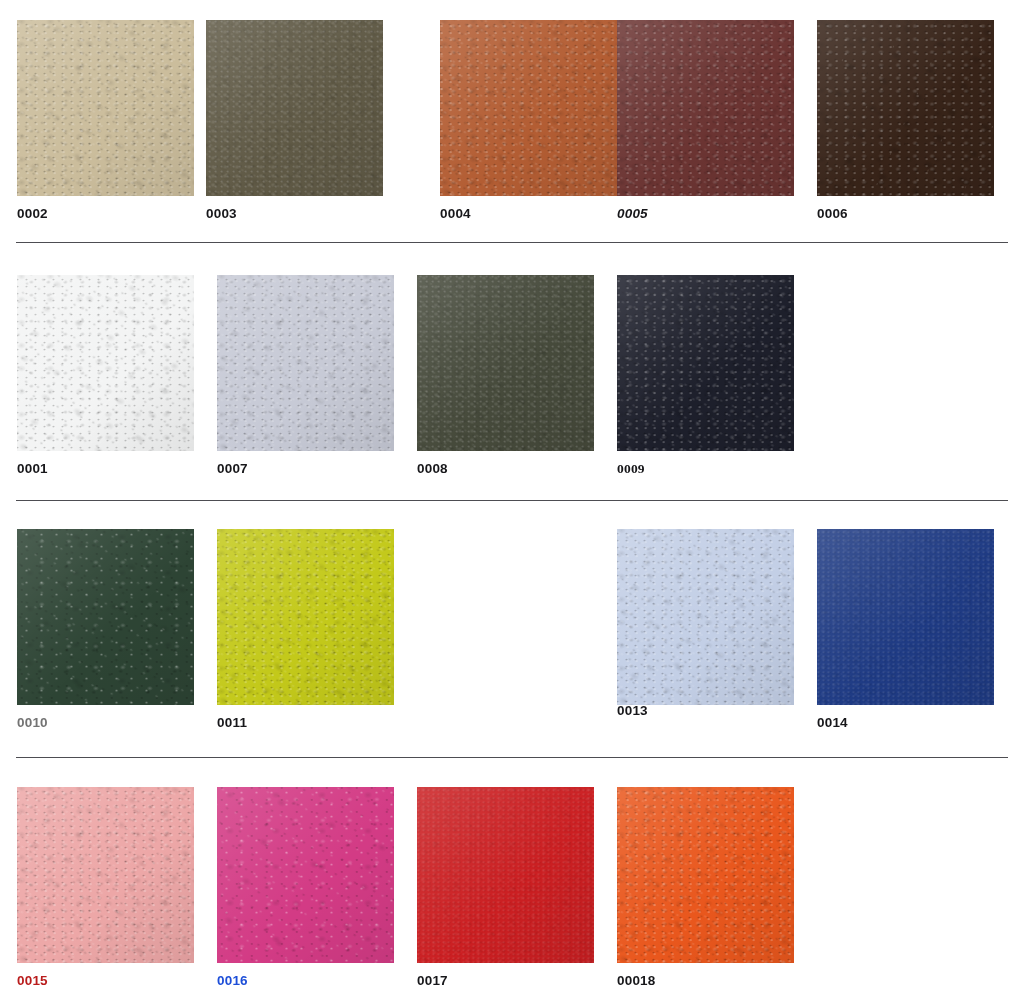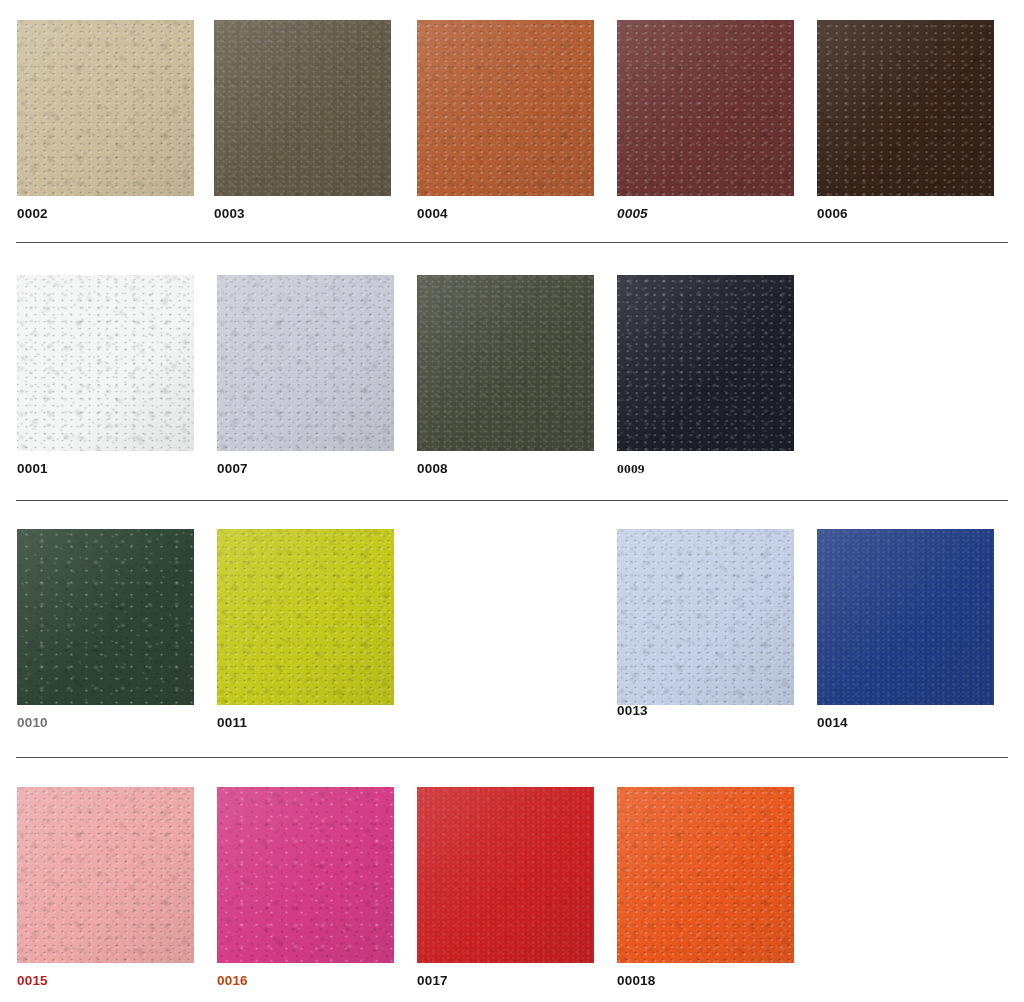"0003" div.swatch-cell { left: 214px -> 206px }
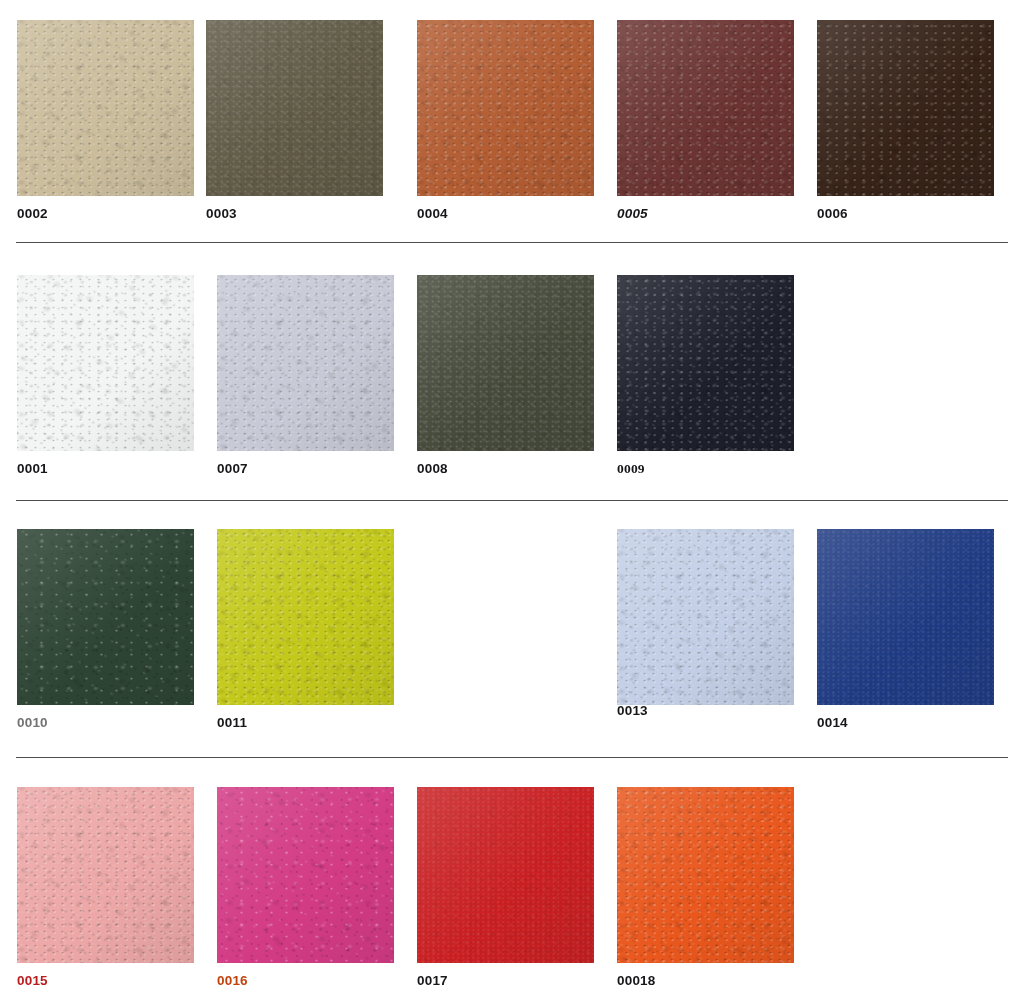"0004" div.swatch-cell { left: 417px -> 440px }
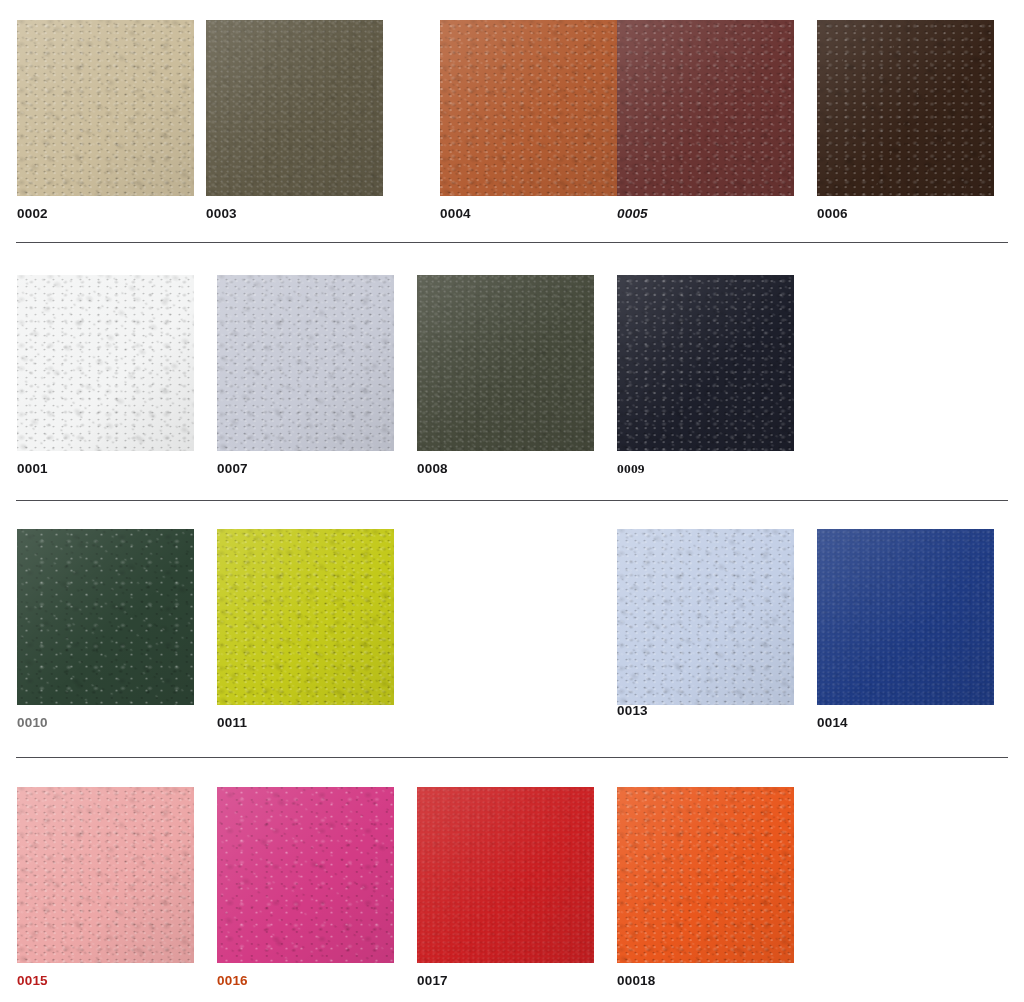"0016" div.swatch-label { color: #c2410c -> #1d4ed8 }
